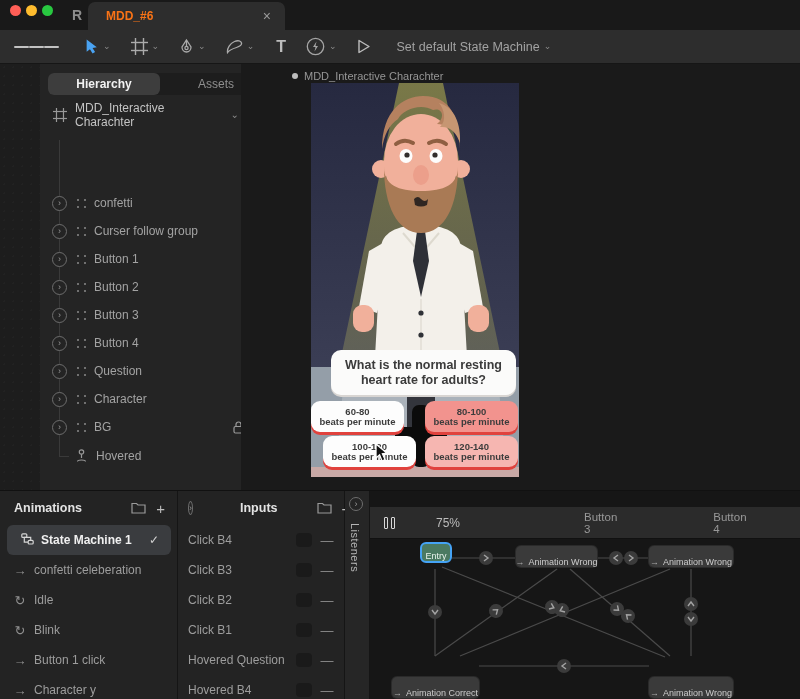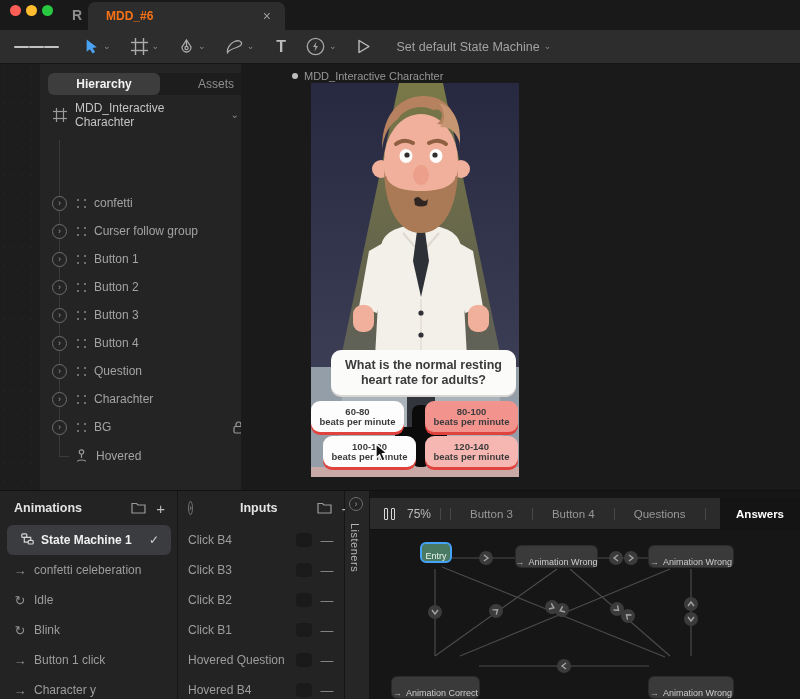"Charachter" span.lbl { text: Charachter -> Character }
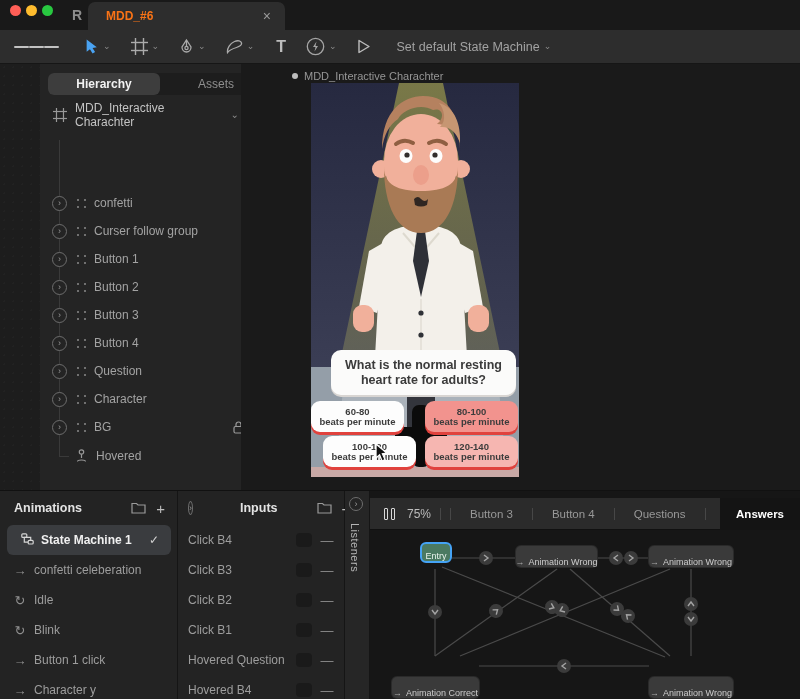"75%" #sm-head { gap: none -> 29px; top: 7px -> 16px }
